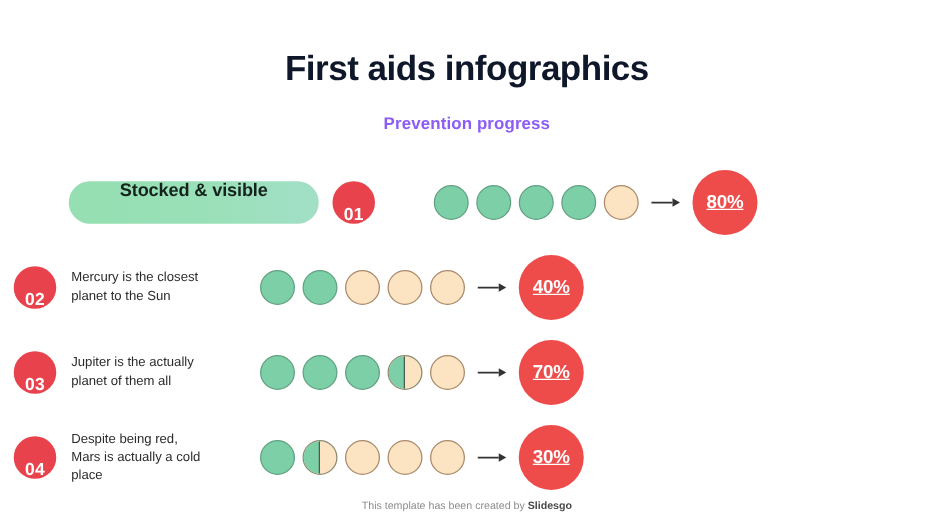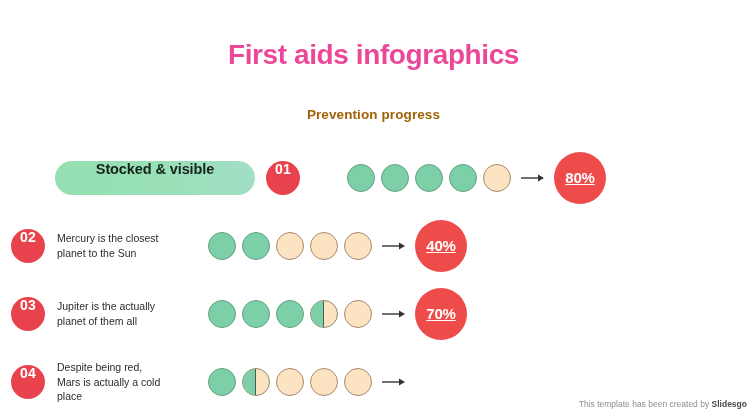"First aids infographics" .title { color: #ec4899 -> #0f172a }
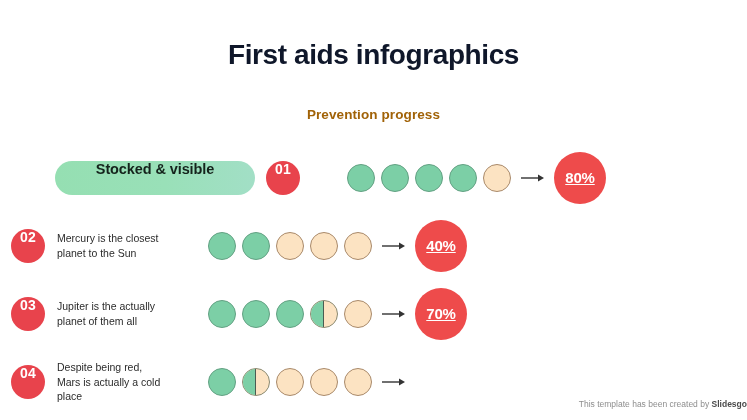"Prevention progress" .subtitle { color: #a16207 -> #8b5cf6; margin: 16px -> 0 }
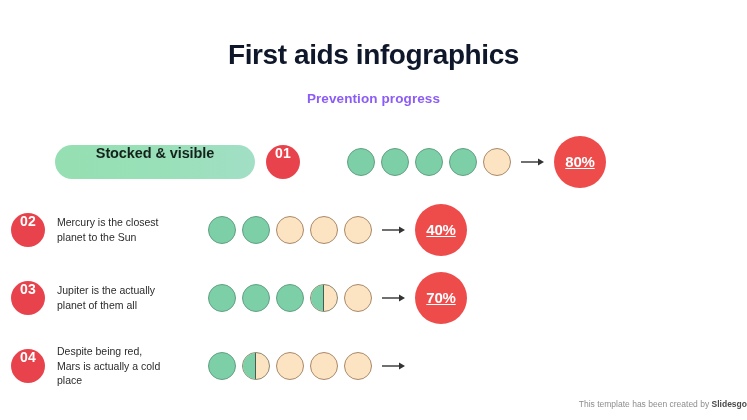"01" .badge { align-items: flex-start -> flex-end }
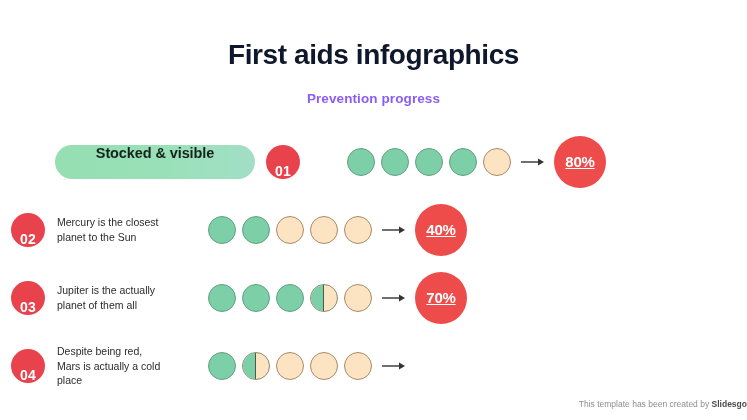"30%" div.pct { html: none -> <div> <span>30%</span> </div> }
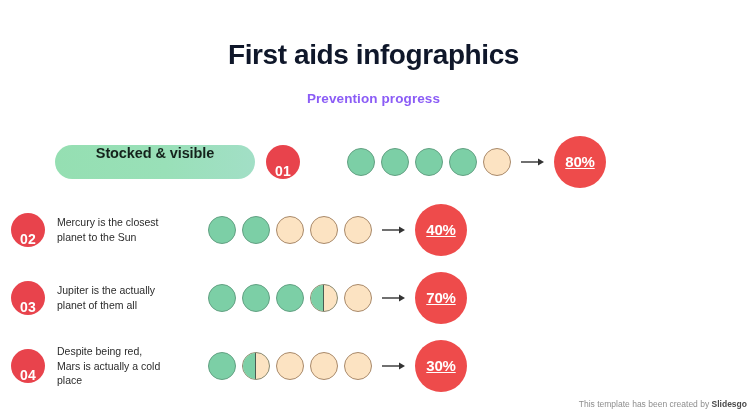"This template has been created" .footer { text-align: right -> center }
